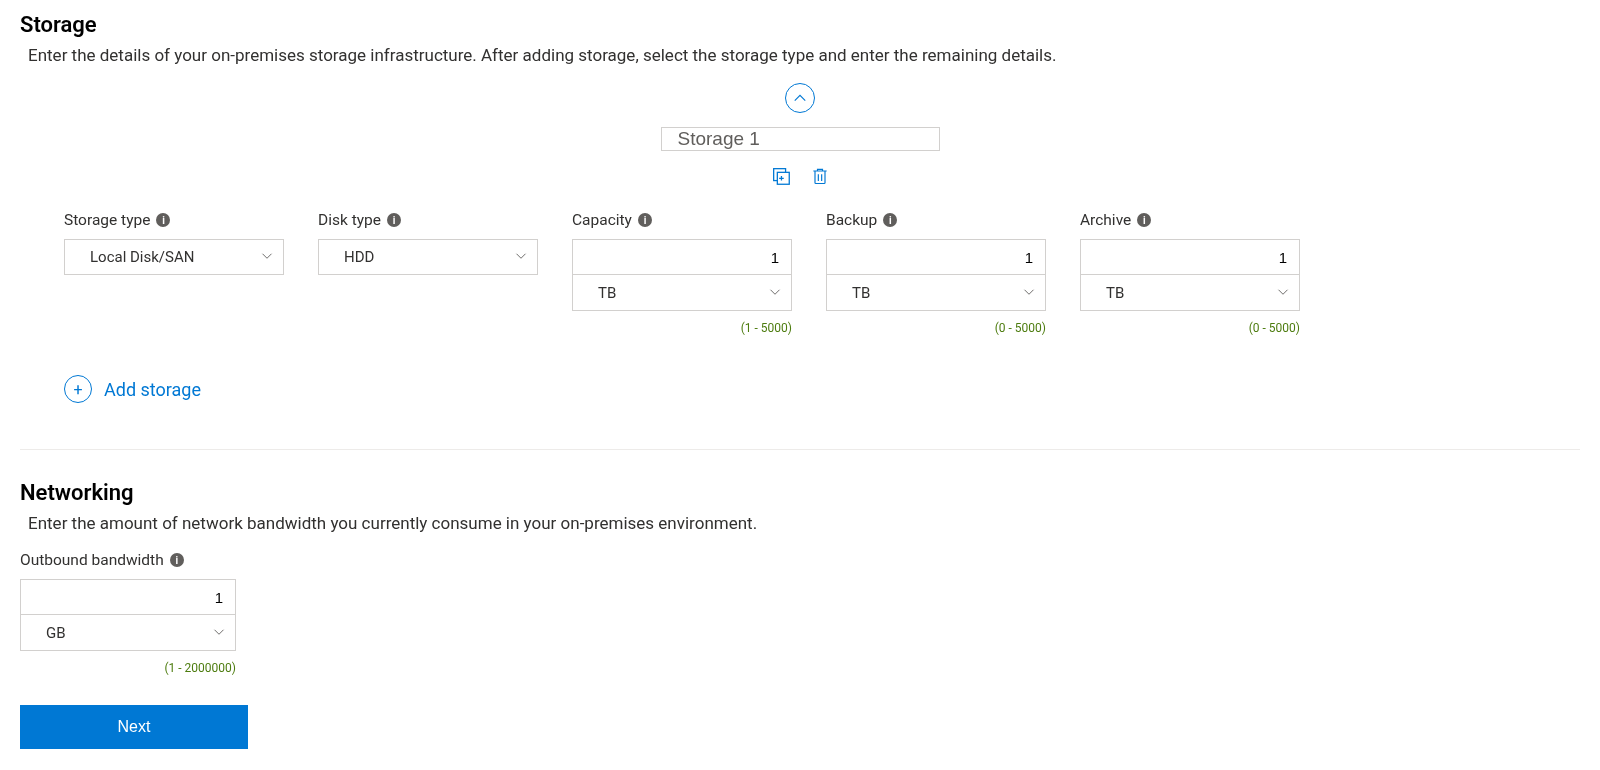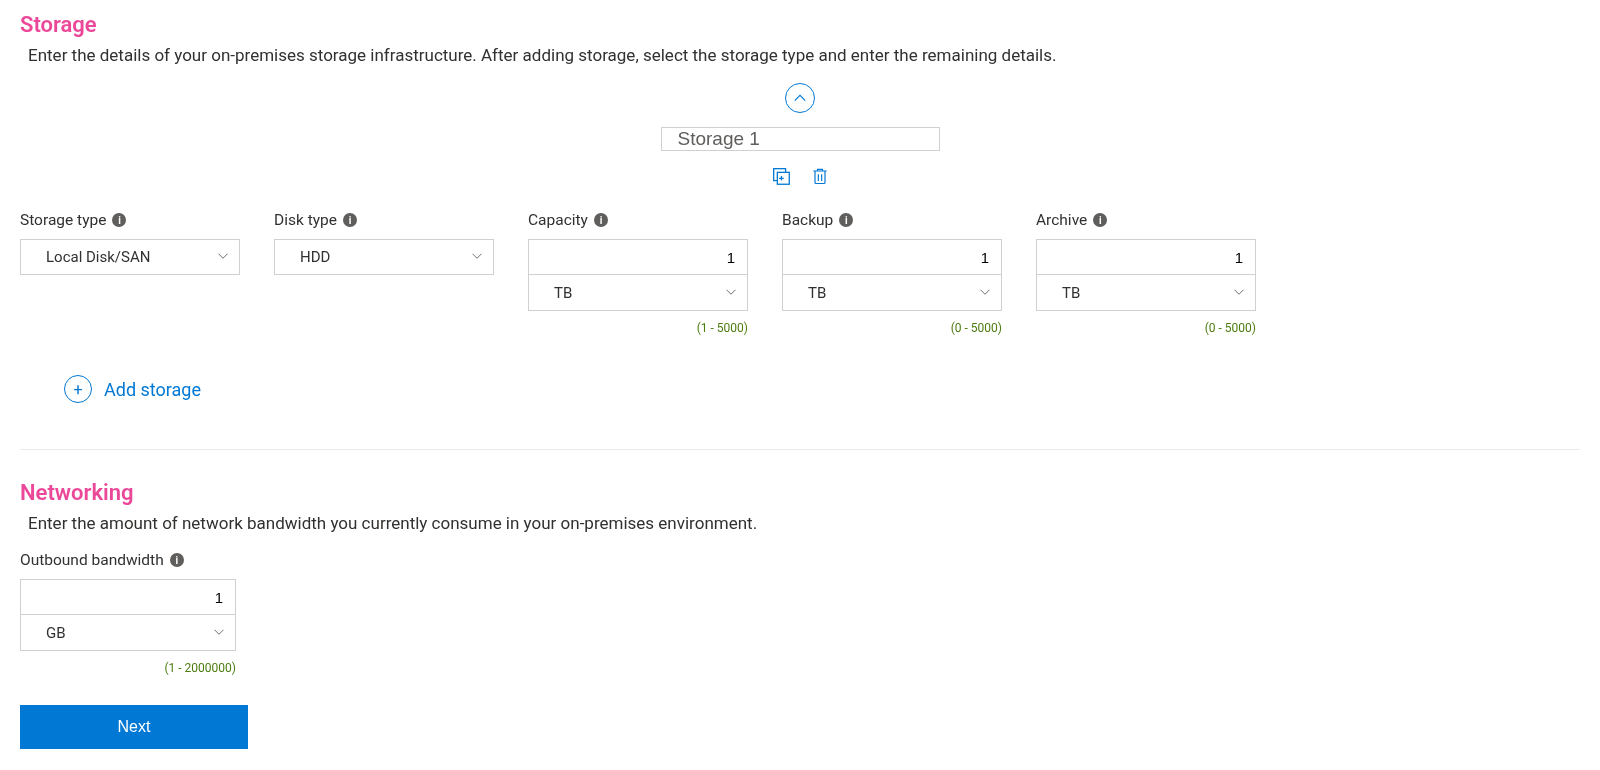"Storage" h2 { color: #ec4899 -> #000000 }
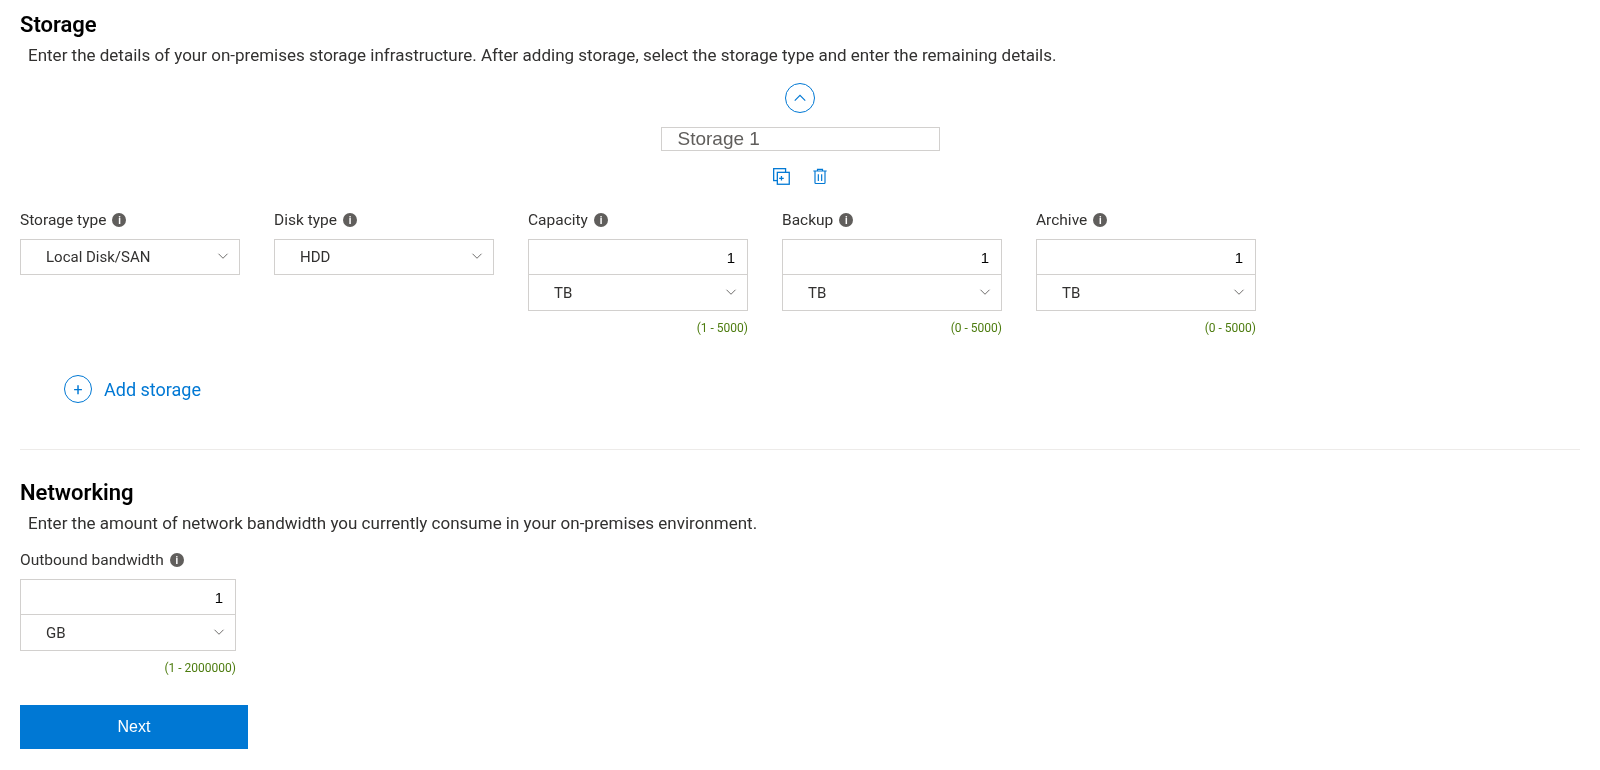"Storage type" .fields-row { margin-left: none -> 44px }
